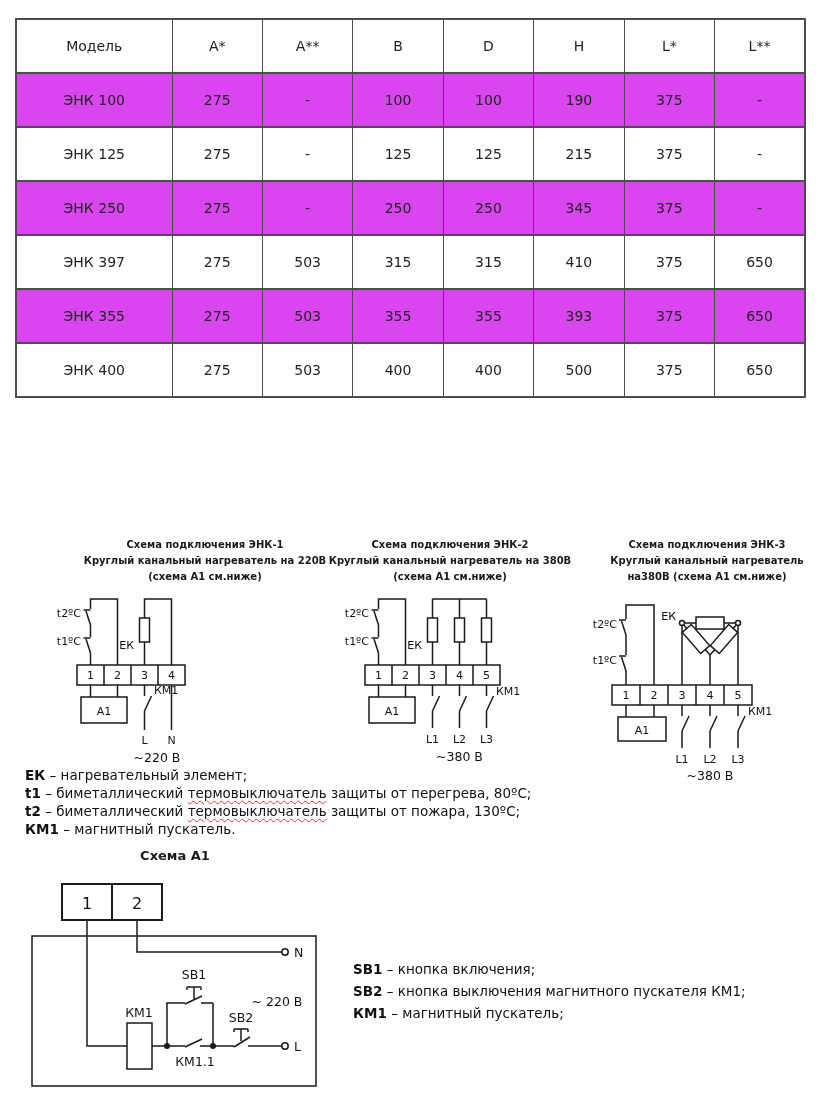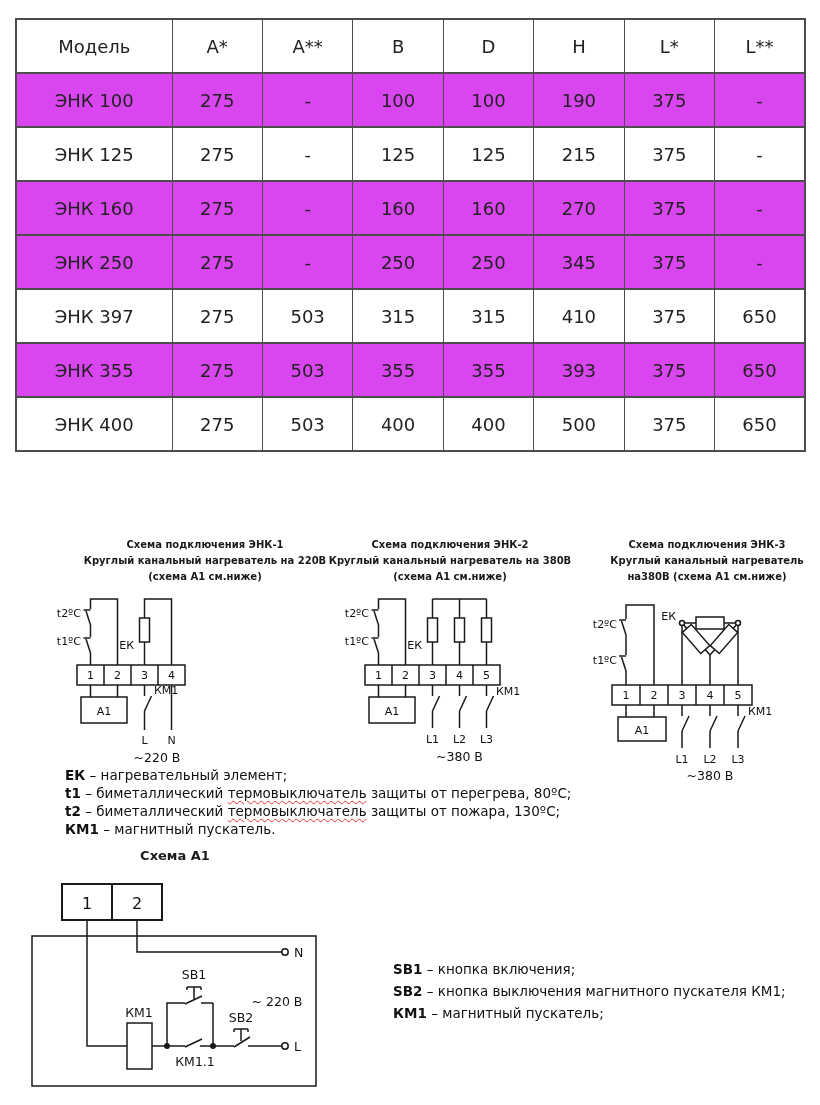"Модель" table.dim { font-size: 18px -> 14px }
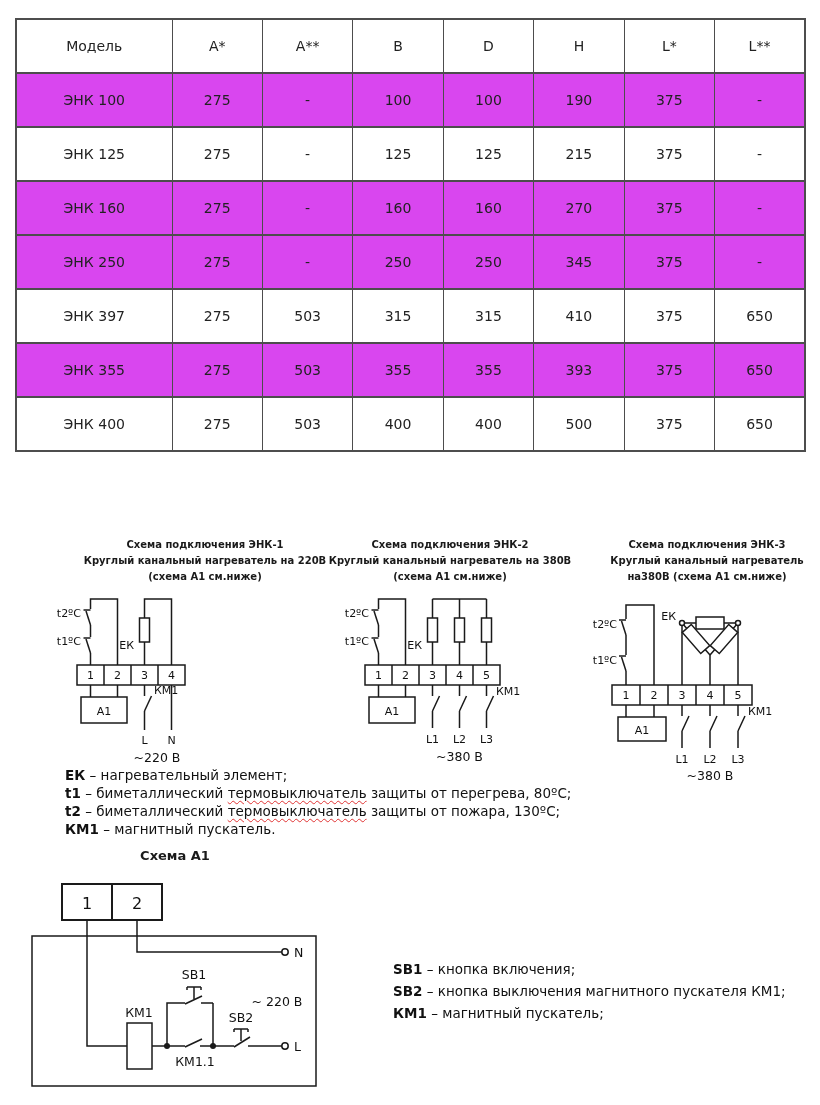"ЭНК 160" tr.alt { html: <tr> <td>ЭНК 160</td> <td>275</td> <td>-</td> <td>160</td> <td>160</td> <td>270</td> <td>375</td> <td>-</td> </tr> -> none }
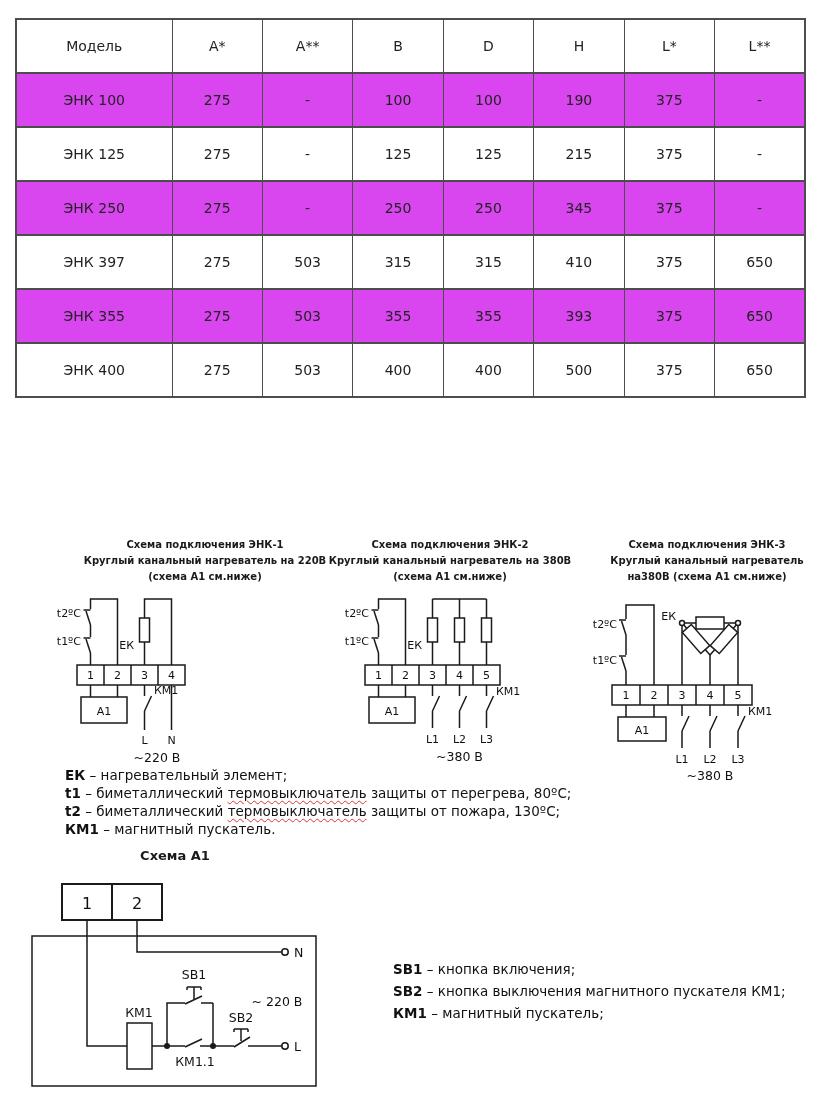"ЕК – нагревательный элемент;" .legend .line { margin-left: 40px -> none }
